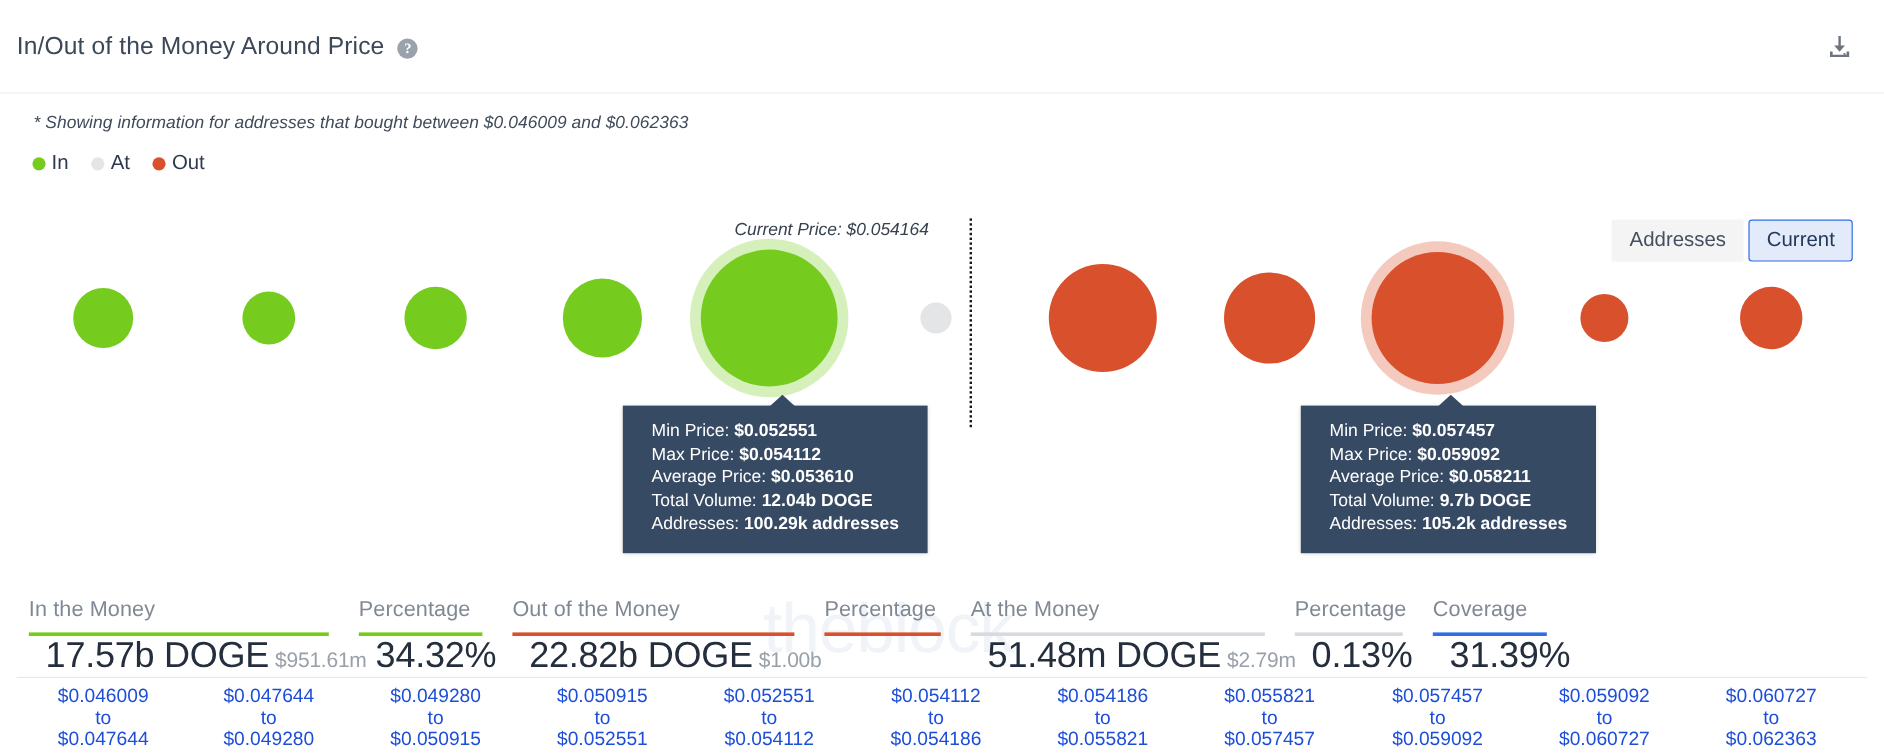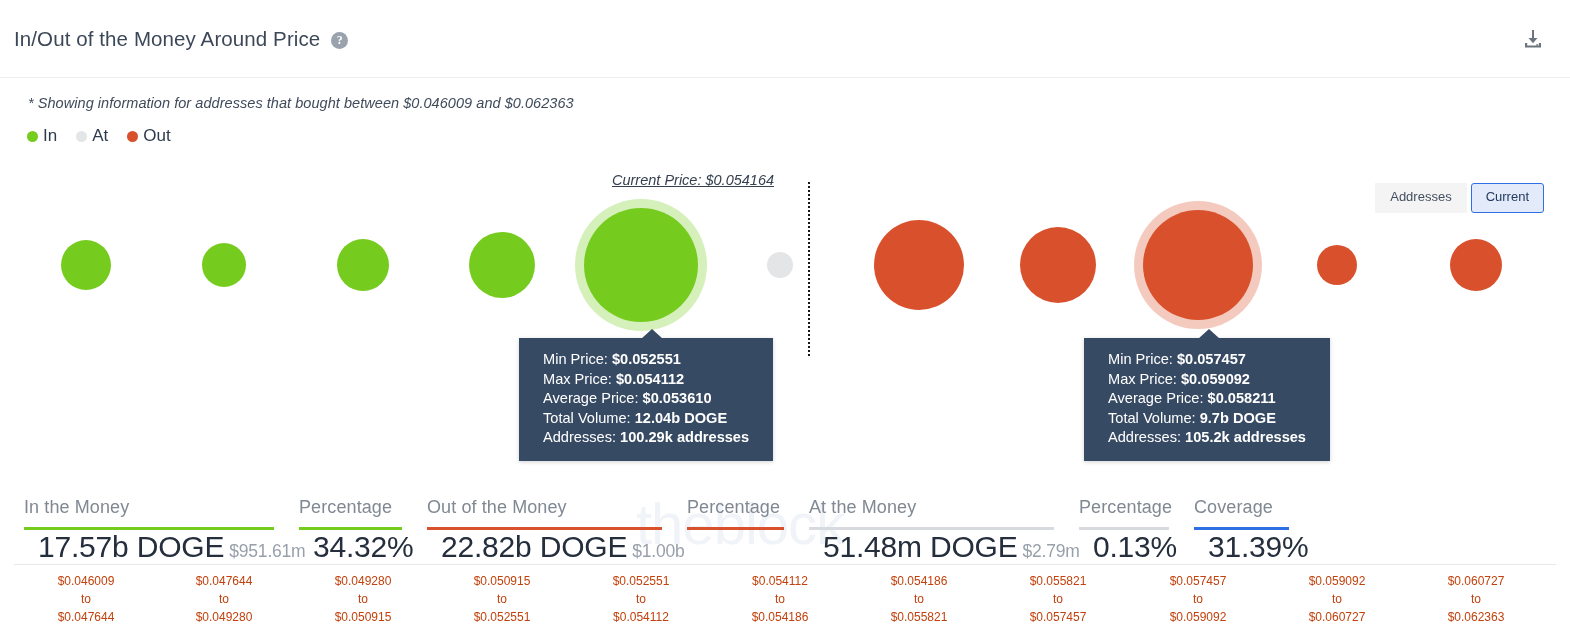"Current Price: $0.054164" div.current-price-label { text-decoration: underline -> none; top: 12px -> 24px }
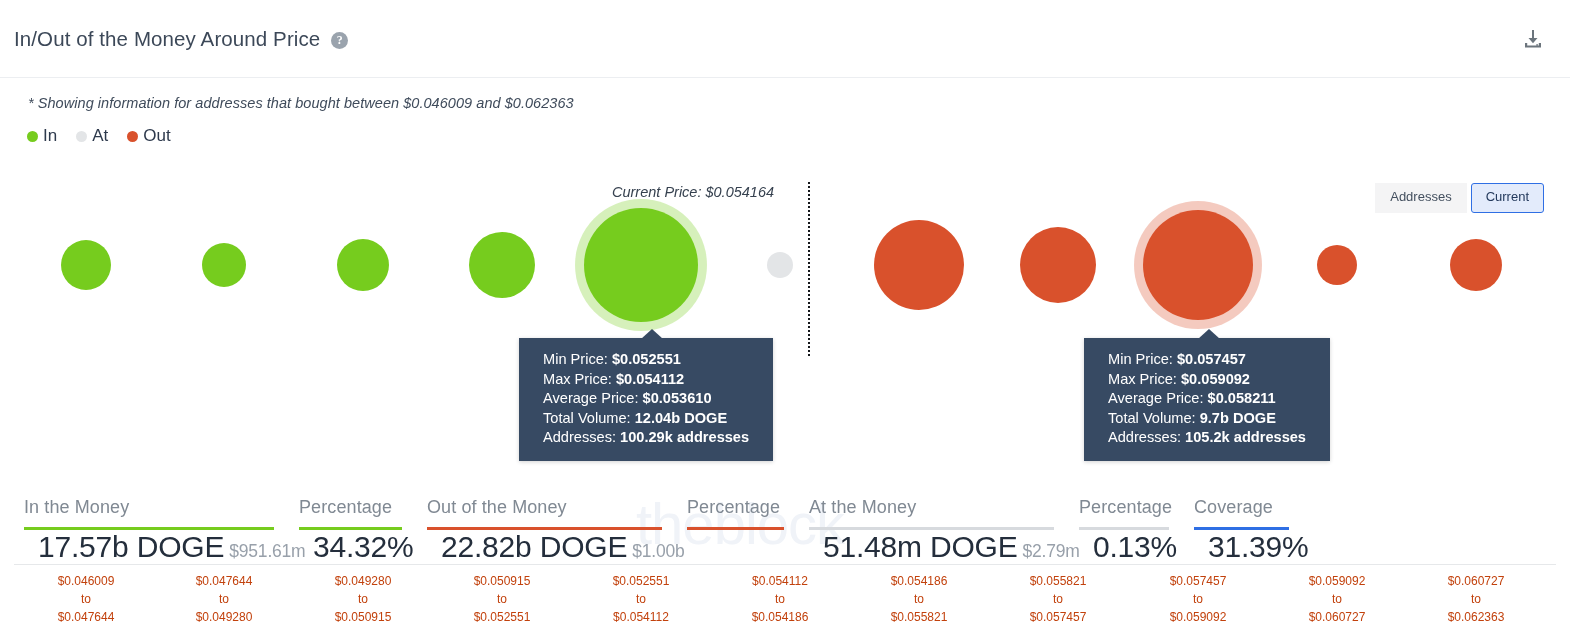"Addresses" .toggle-btn { font-size: 13px -> 17px }
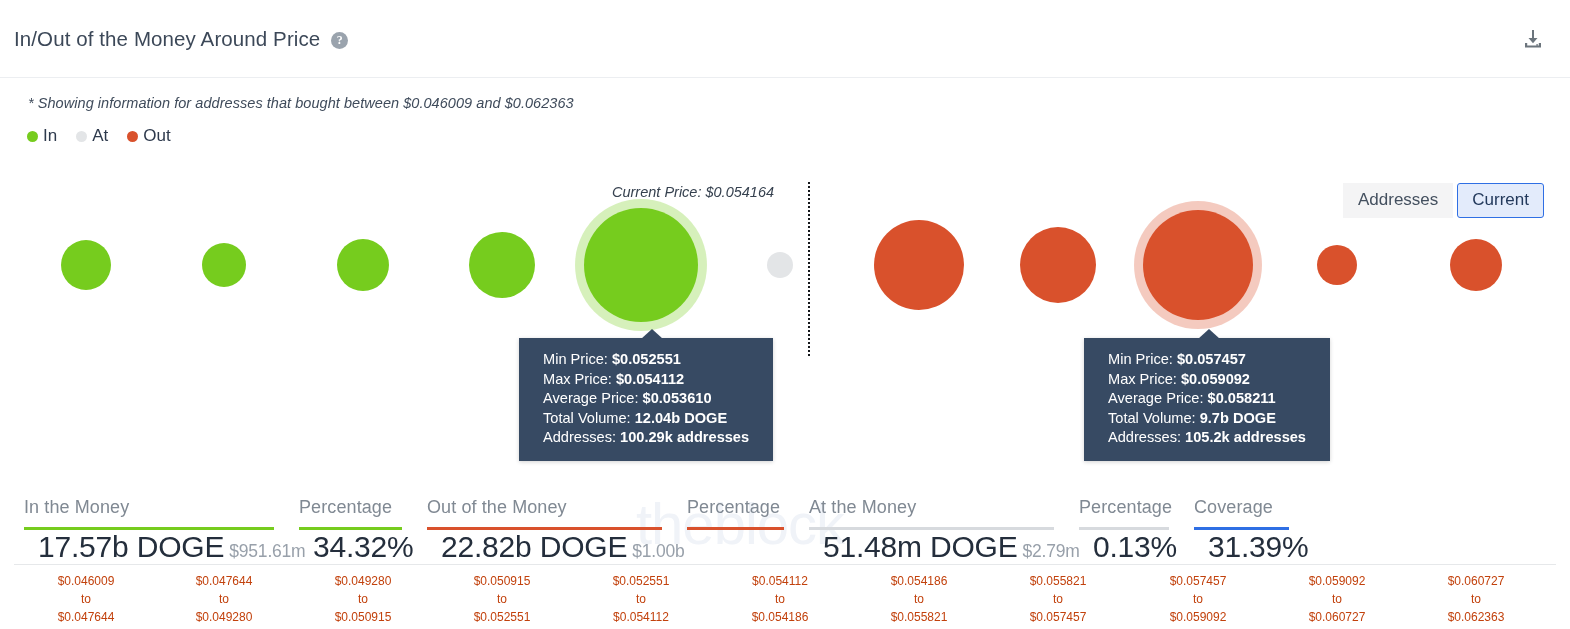"$0.046009" .axis-label { color: #c2410c -> #1d4ed8; font-size: 12px -> 16px }
